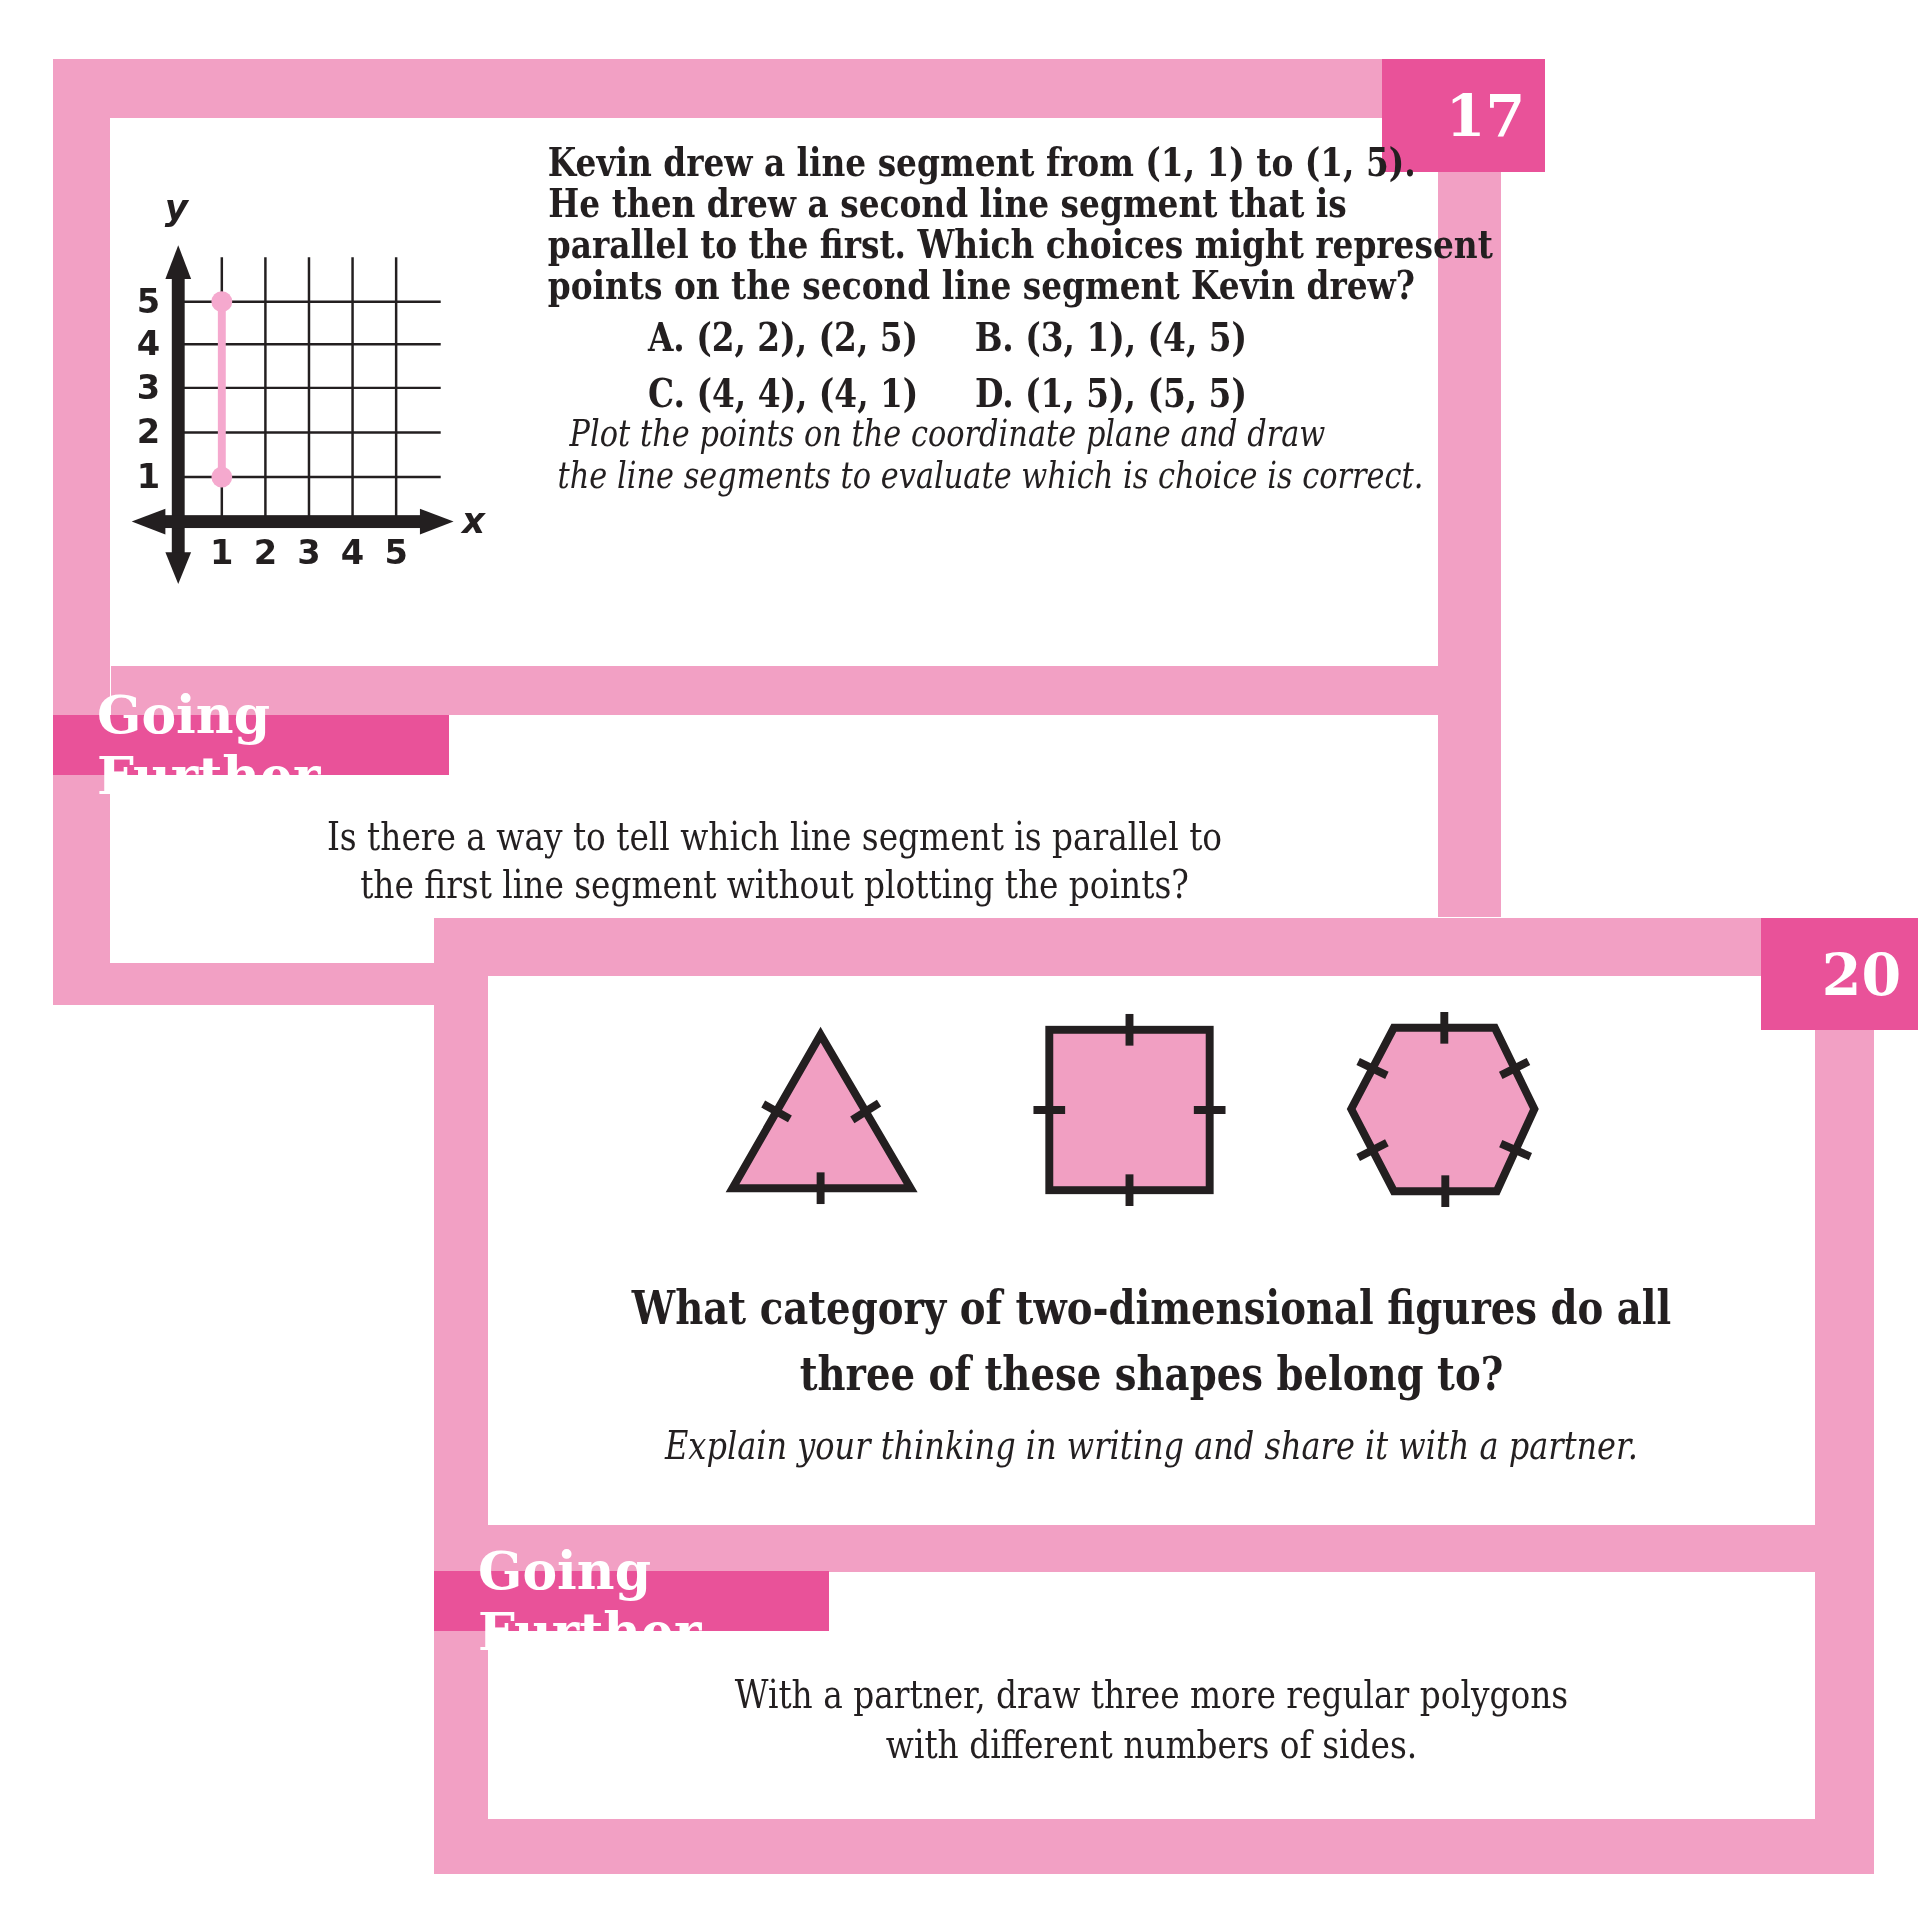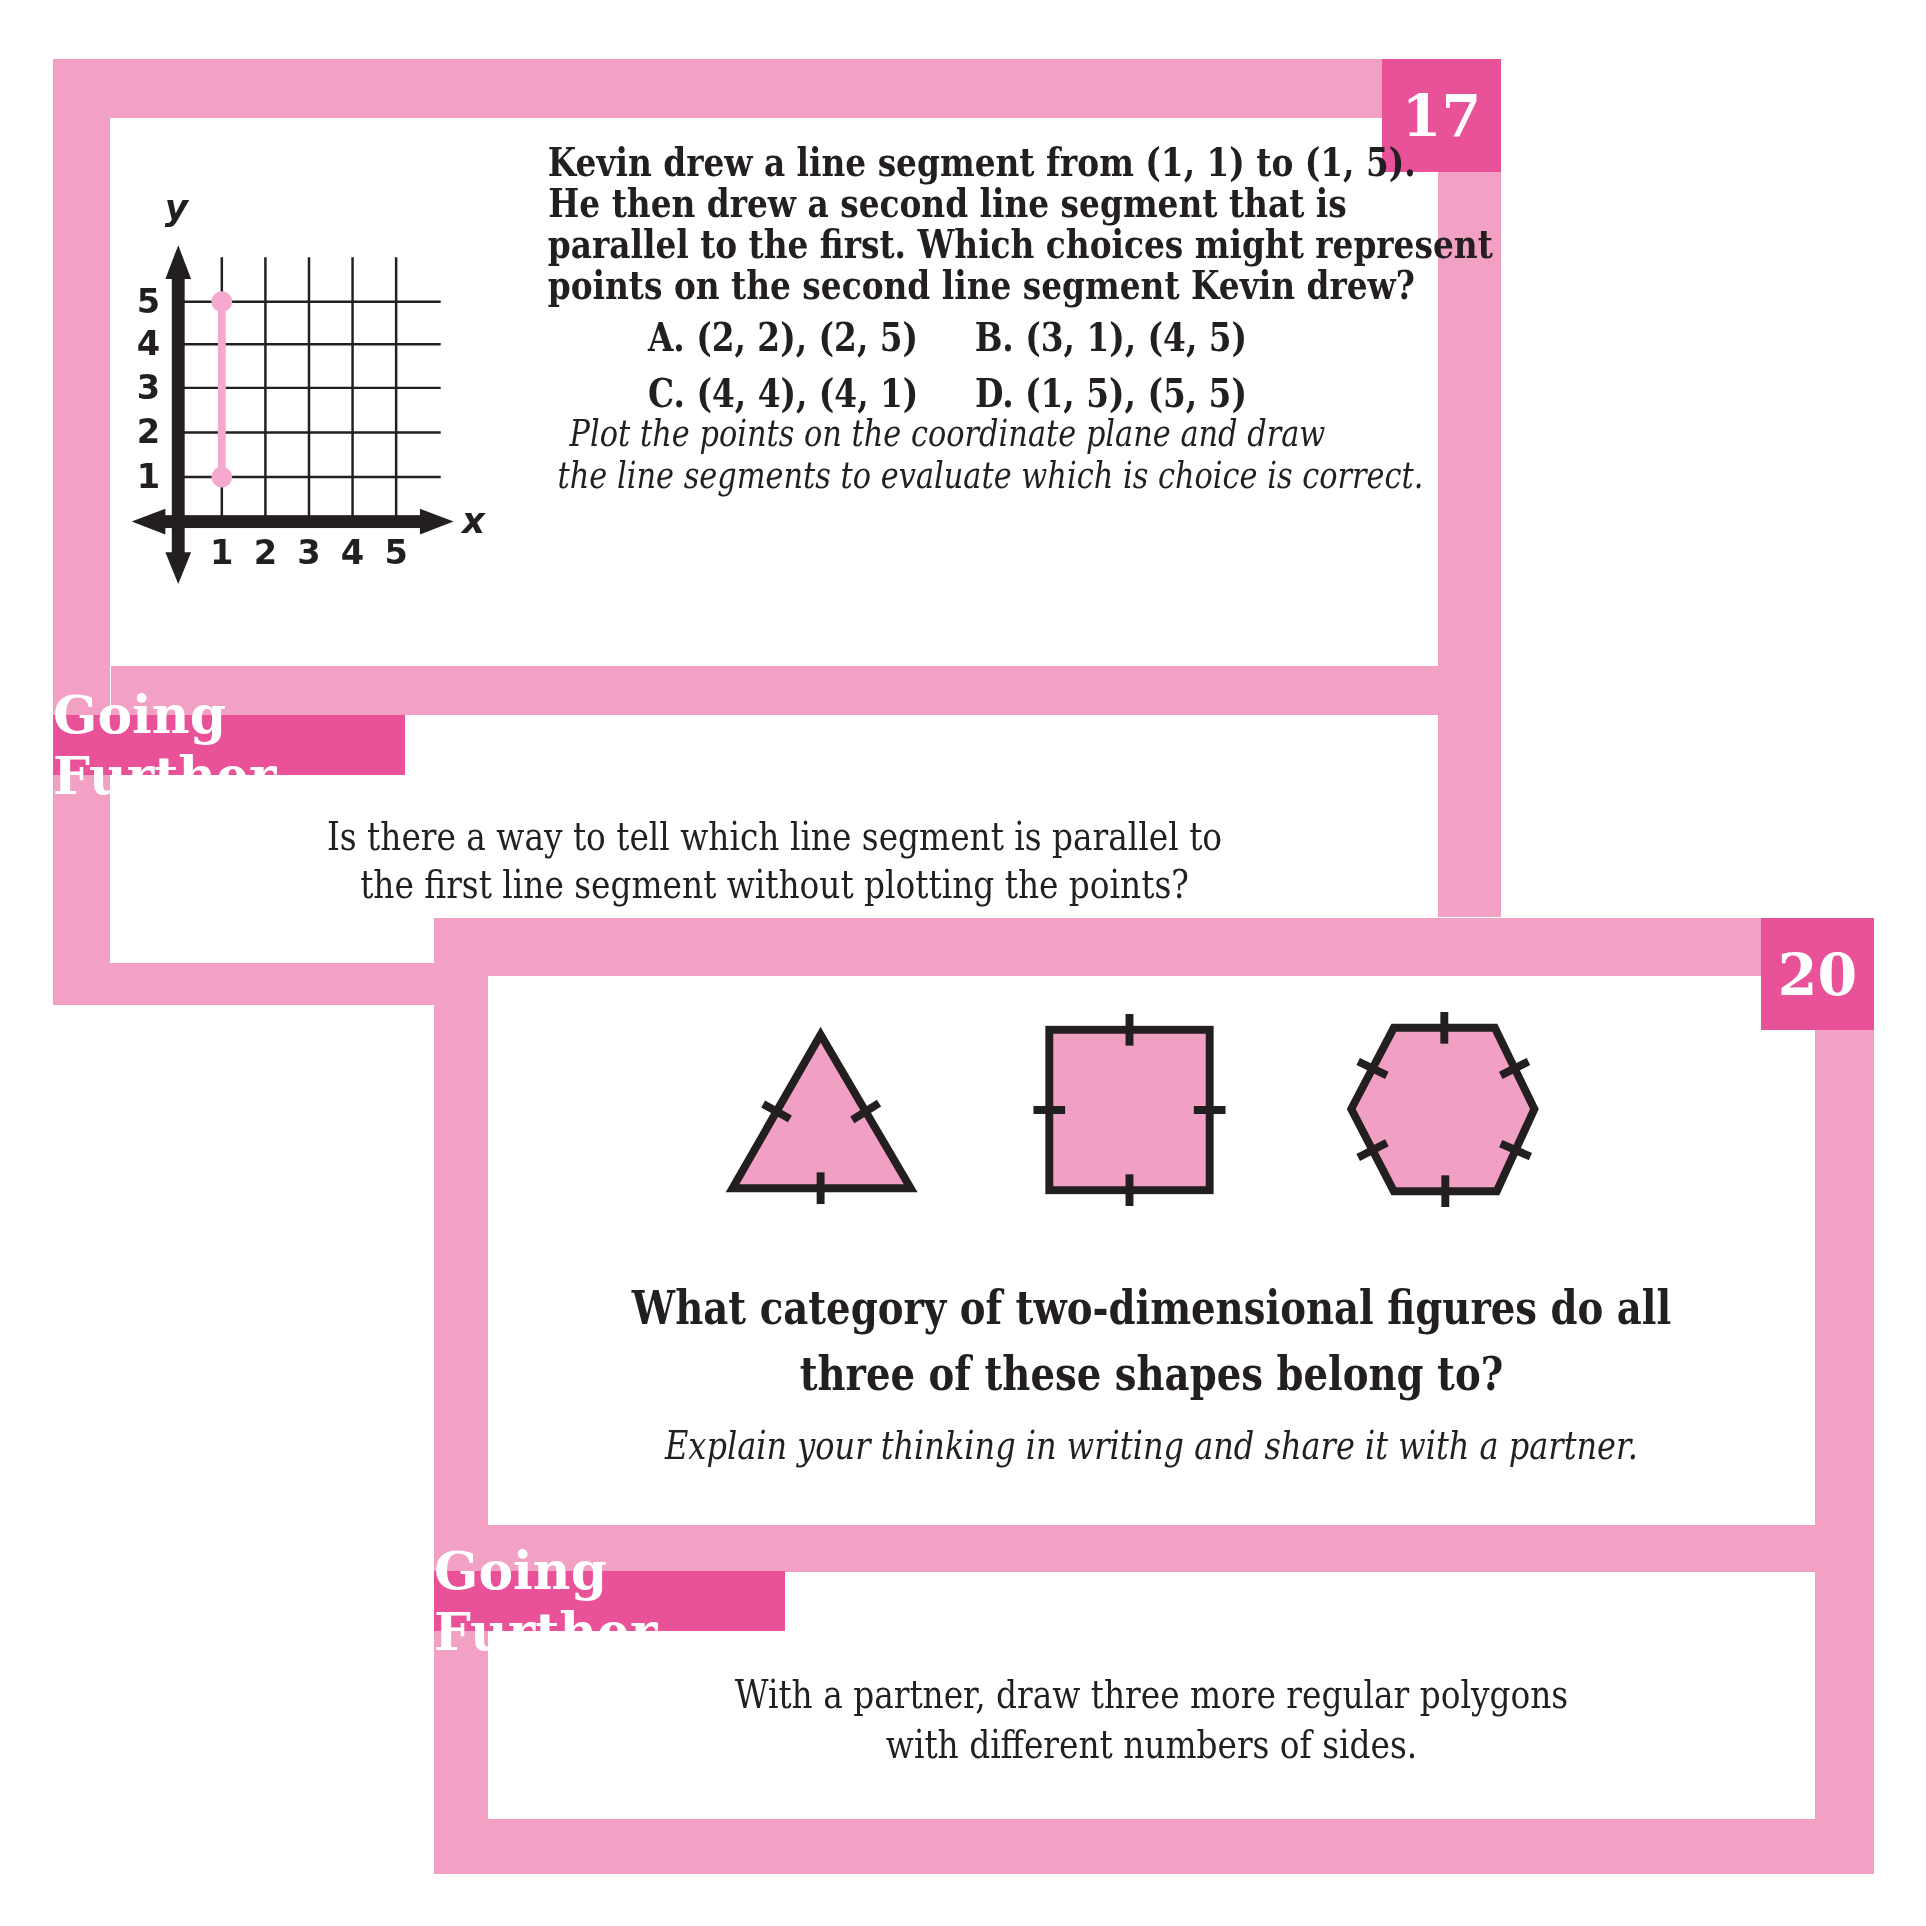"17" .dp { padding-left: none -> 44px }
